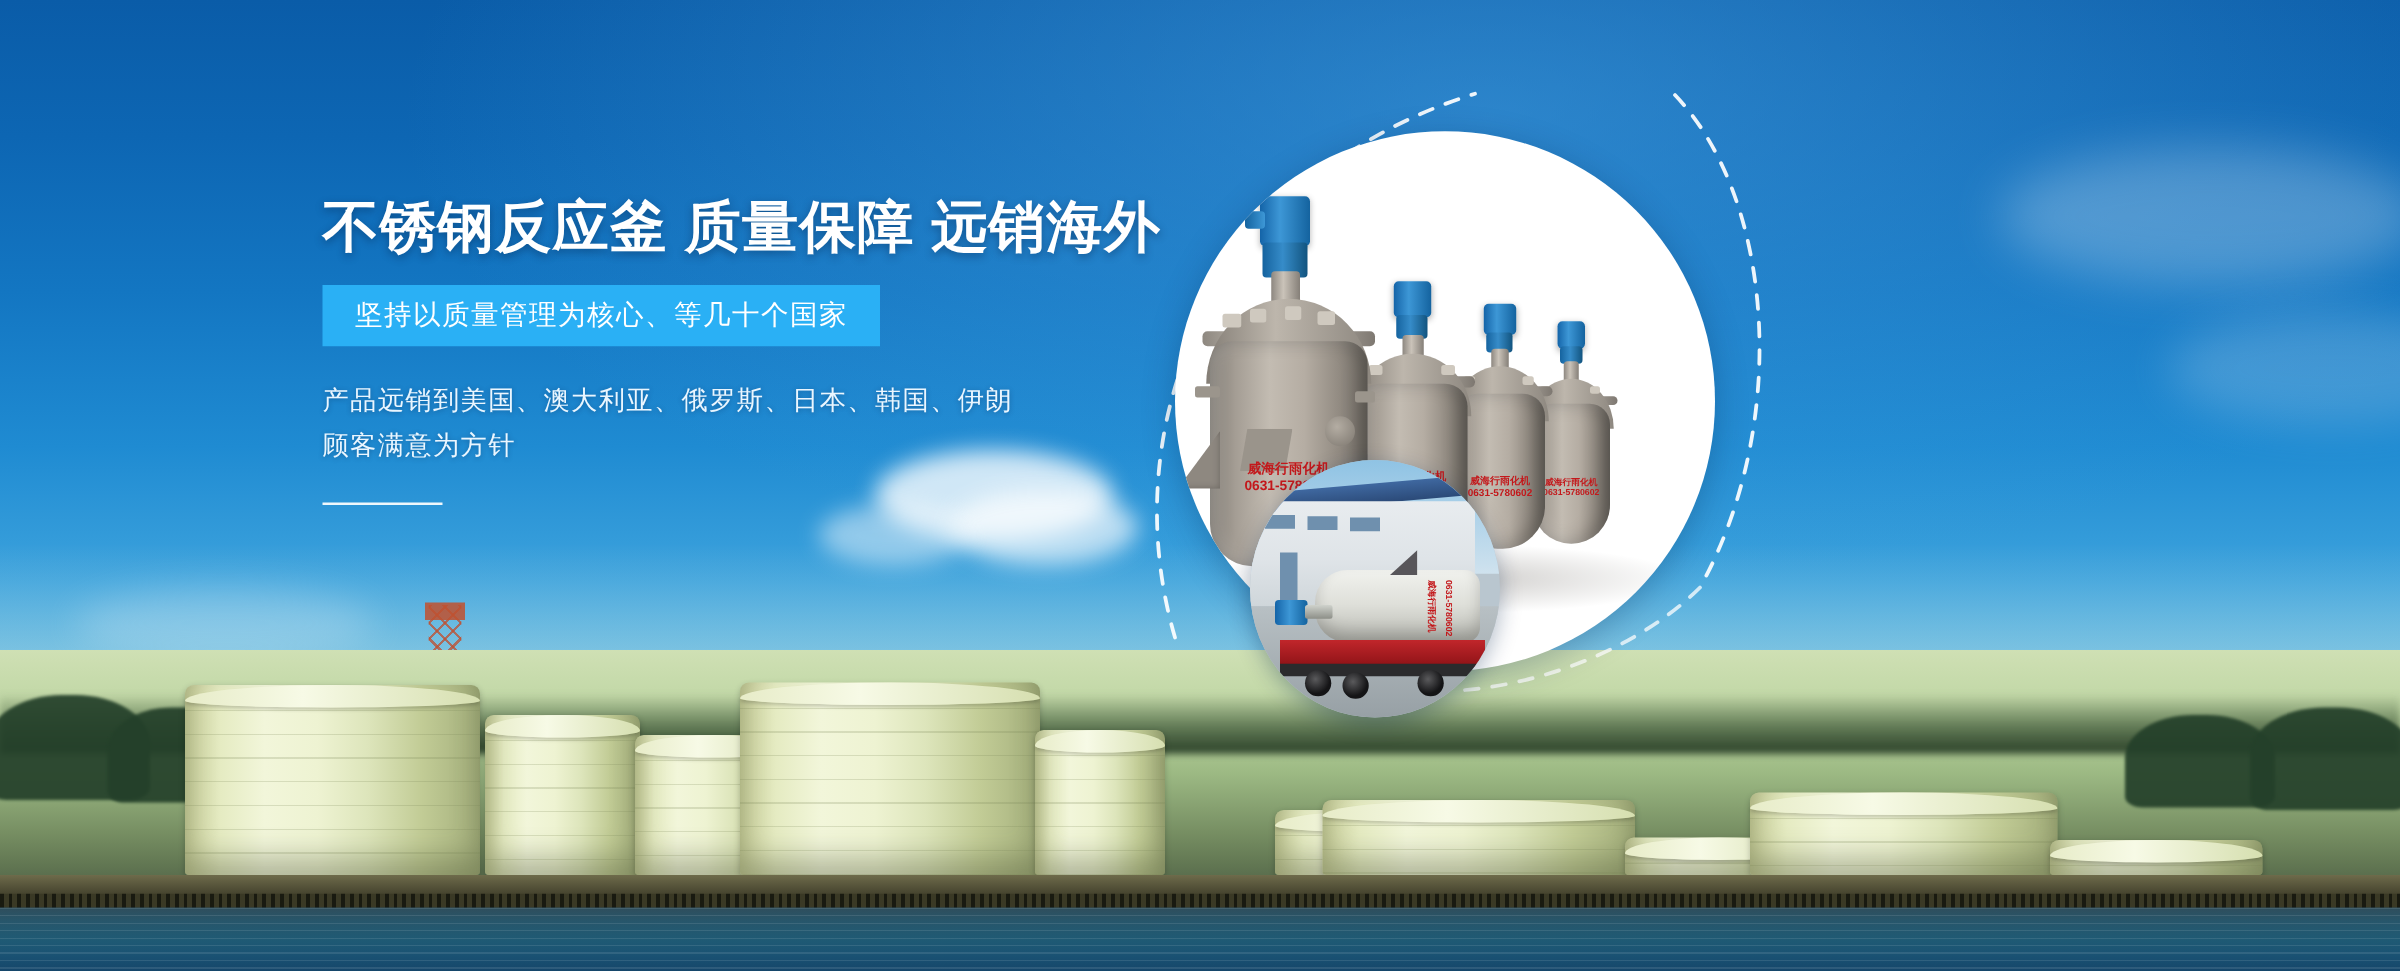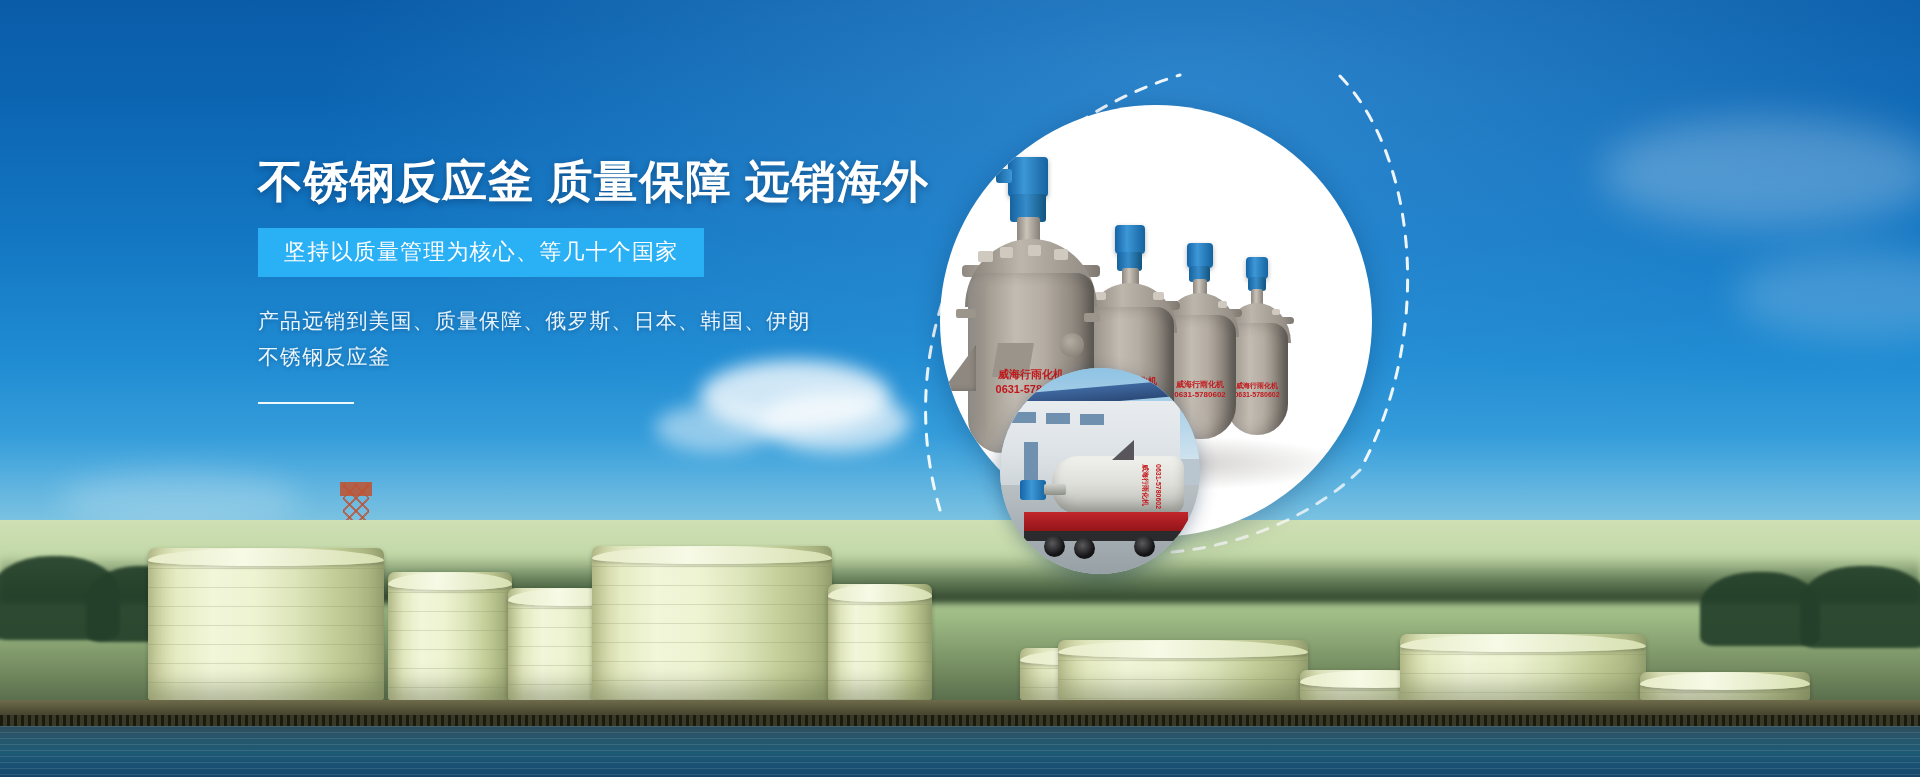"产品远销到美国、质量保障、俄罗斯、日本、韩国、伊朗" div { text: 质量保障 -> 澳大利亚 }
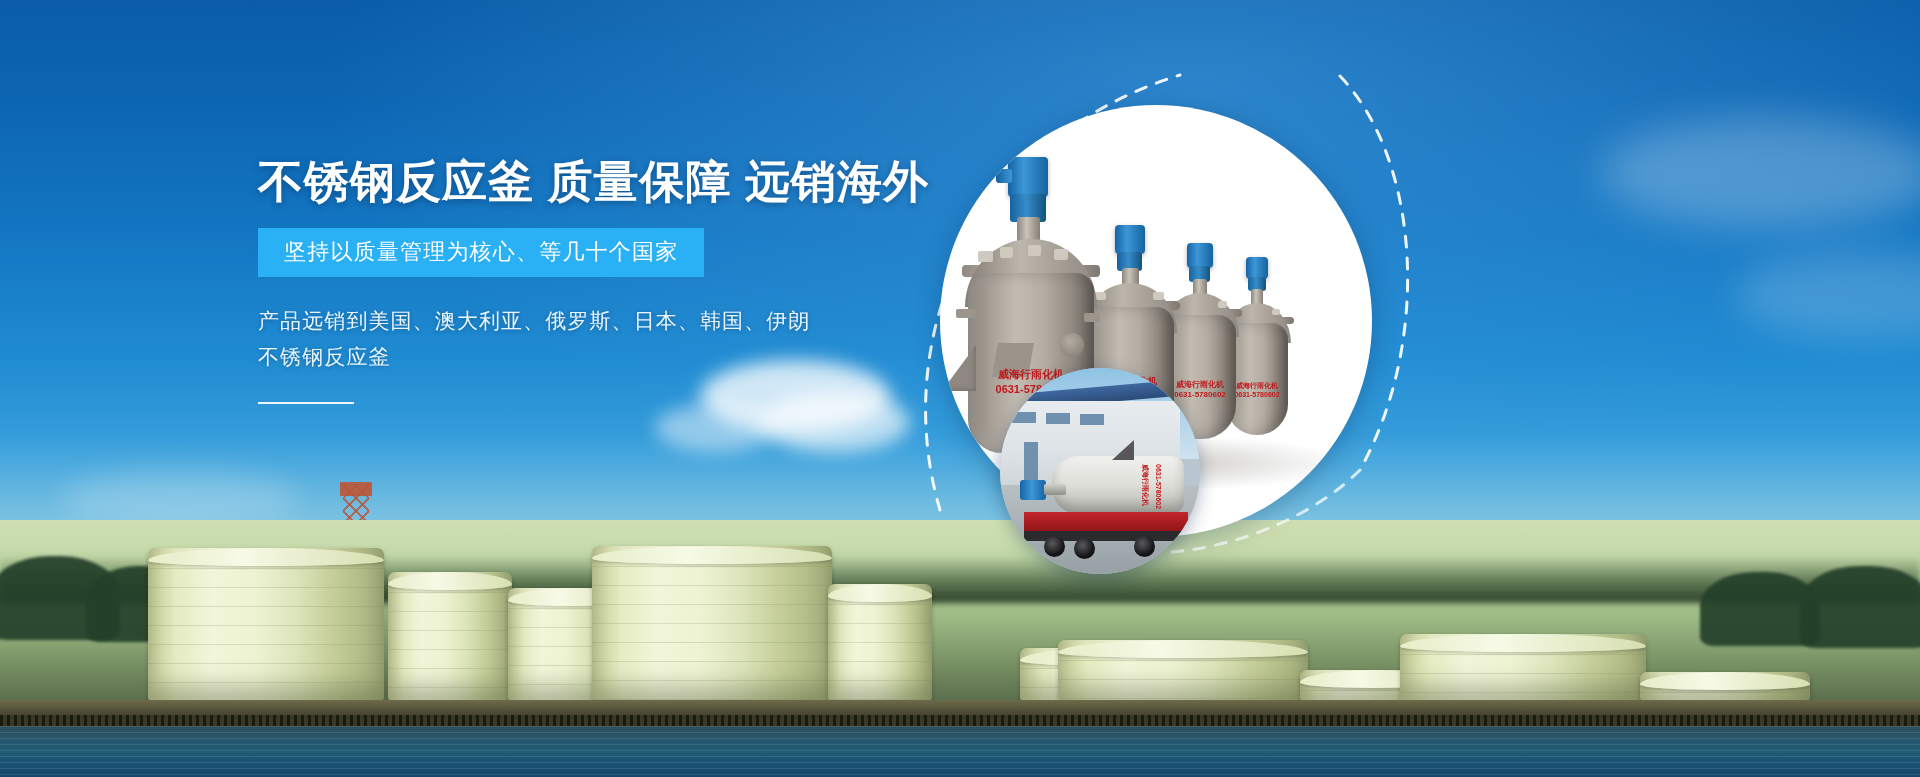"不锈钢反应釜" div { text: 不锈钢反应釜 -> 顾客满意为方针 }
